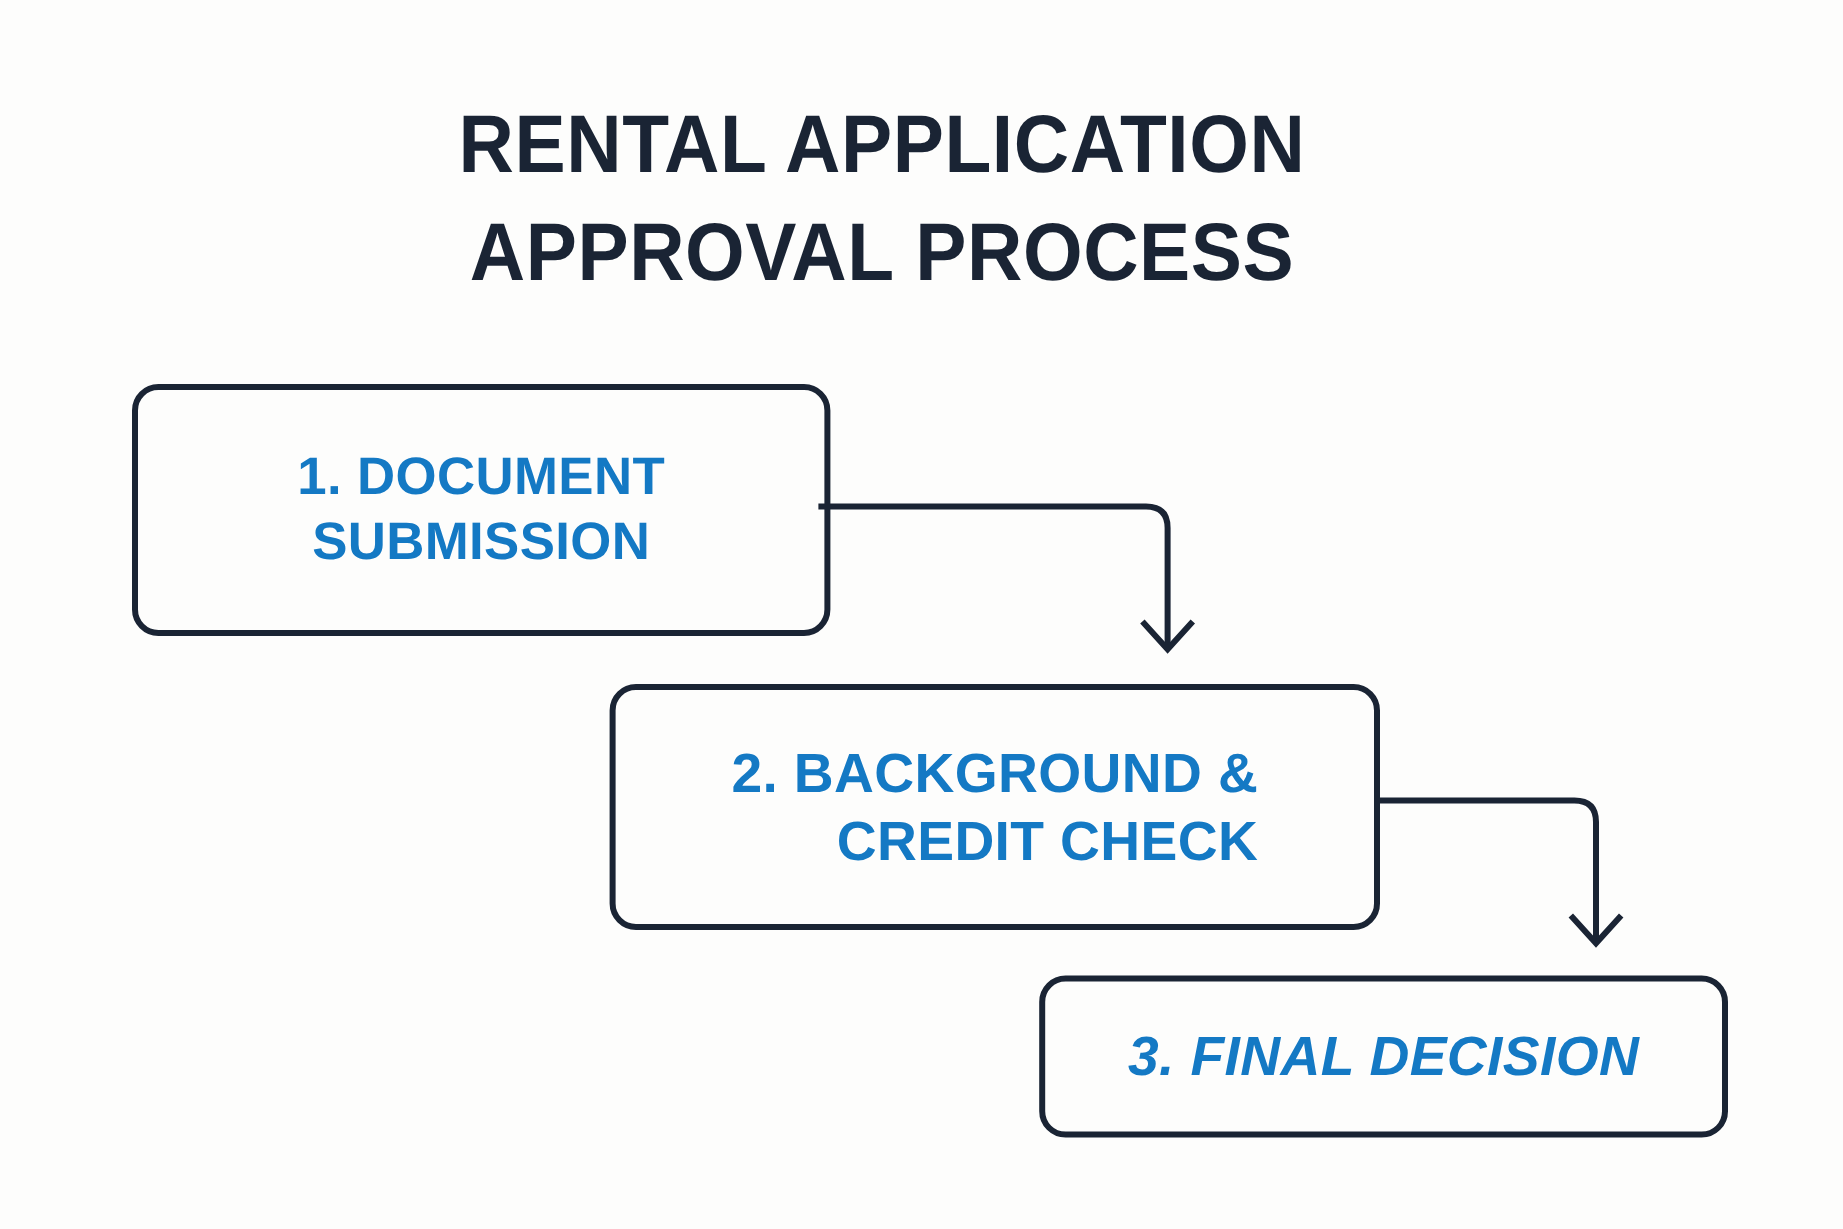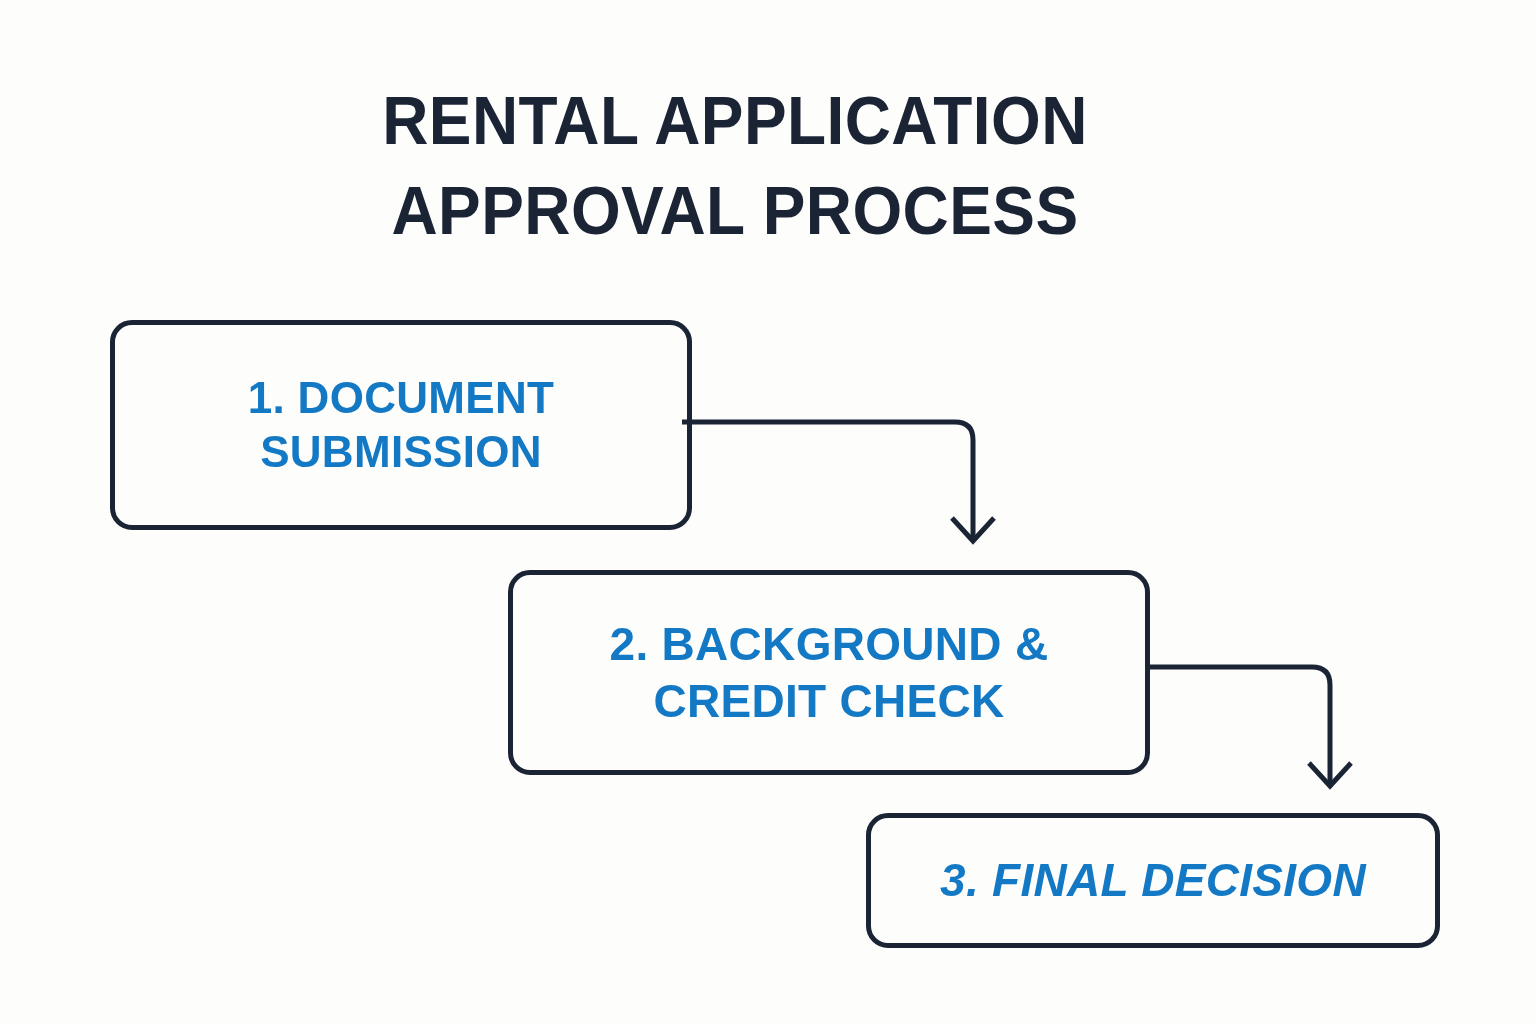"2. BACKGROUND &" #box-2 { text-align: none -> right }
